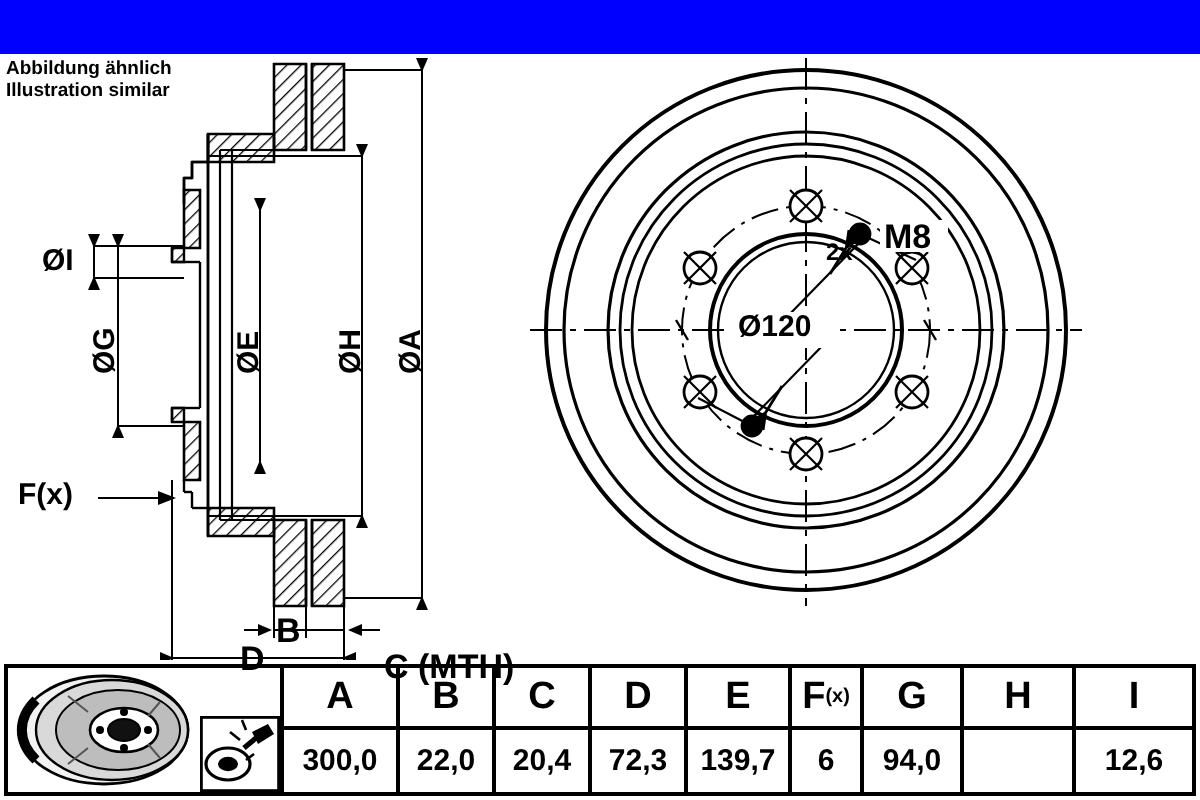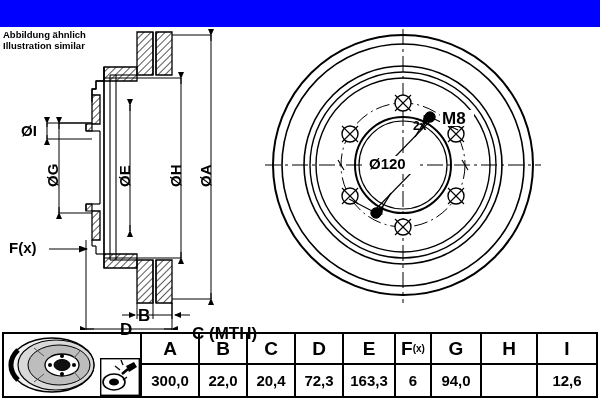"163,3" div.cval { text: 163,3 -> 139,7 }
